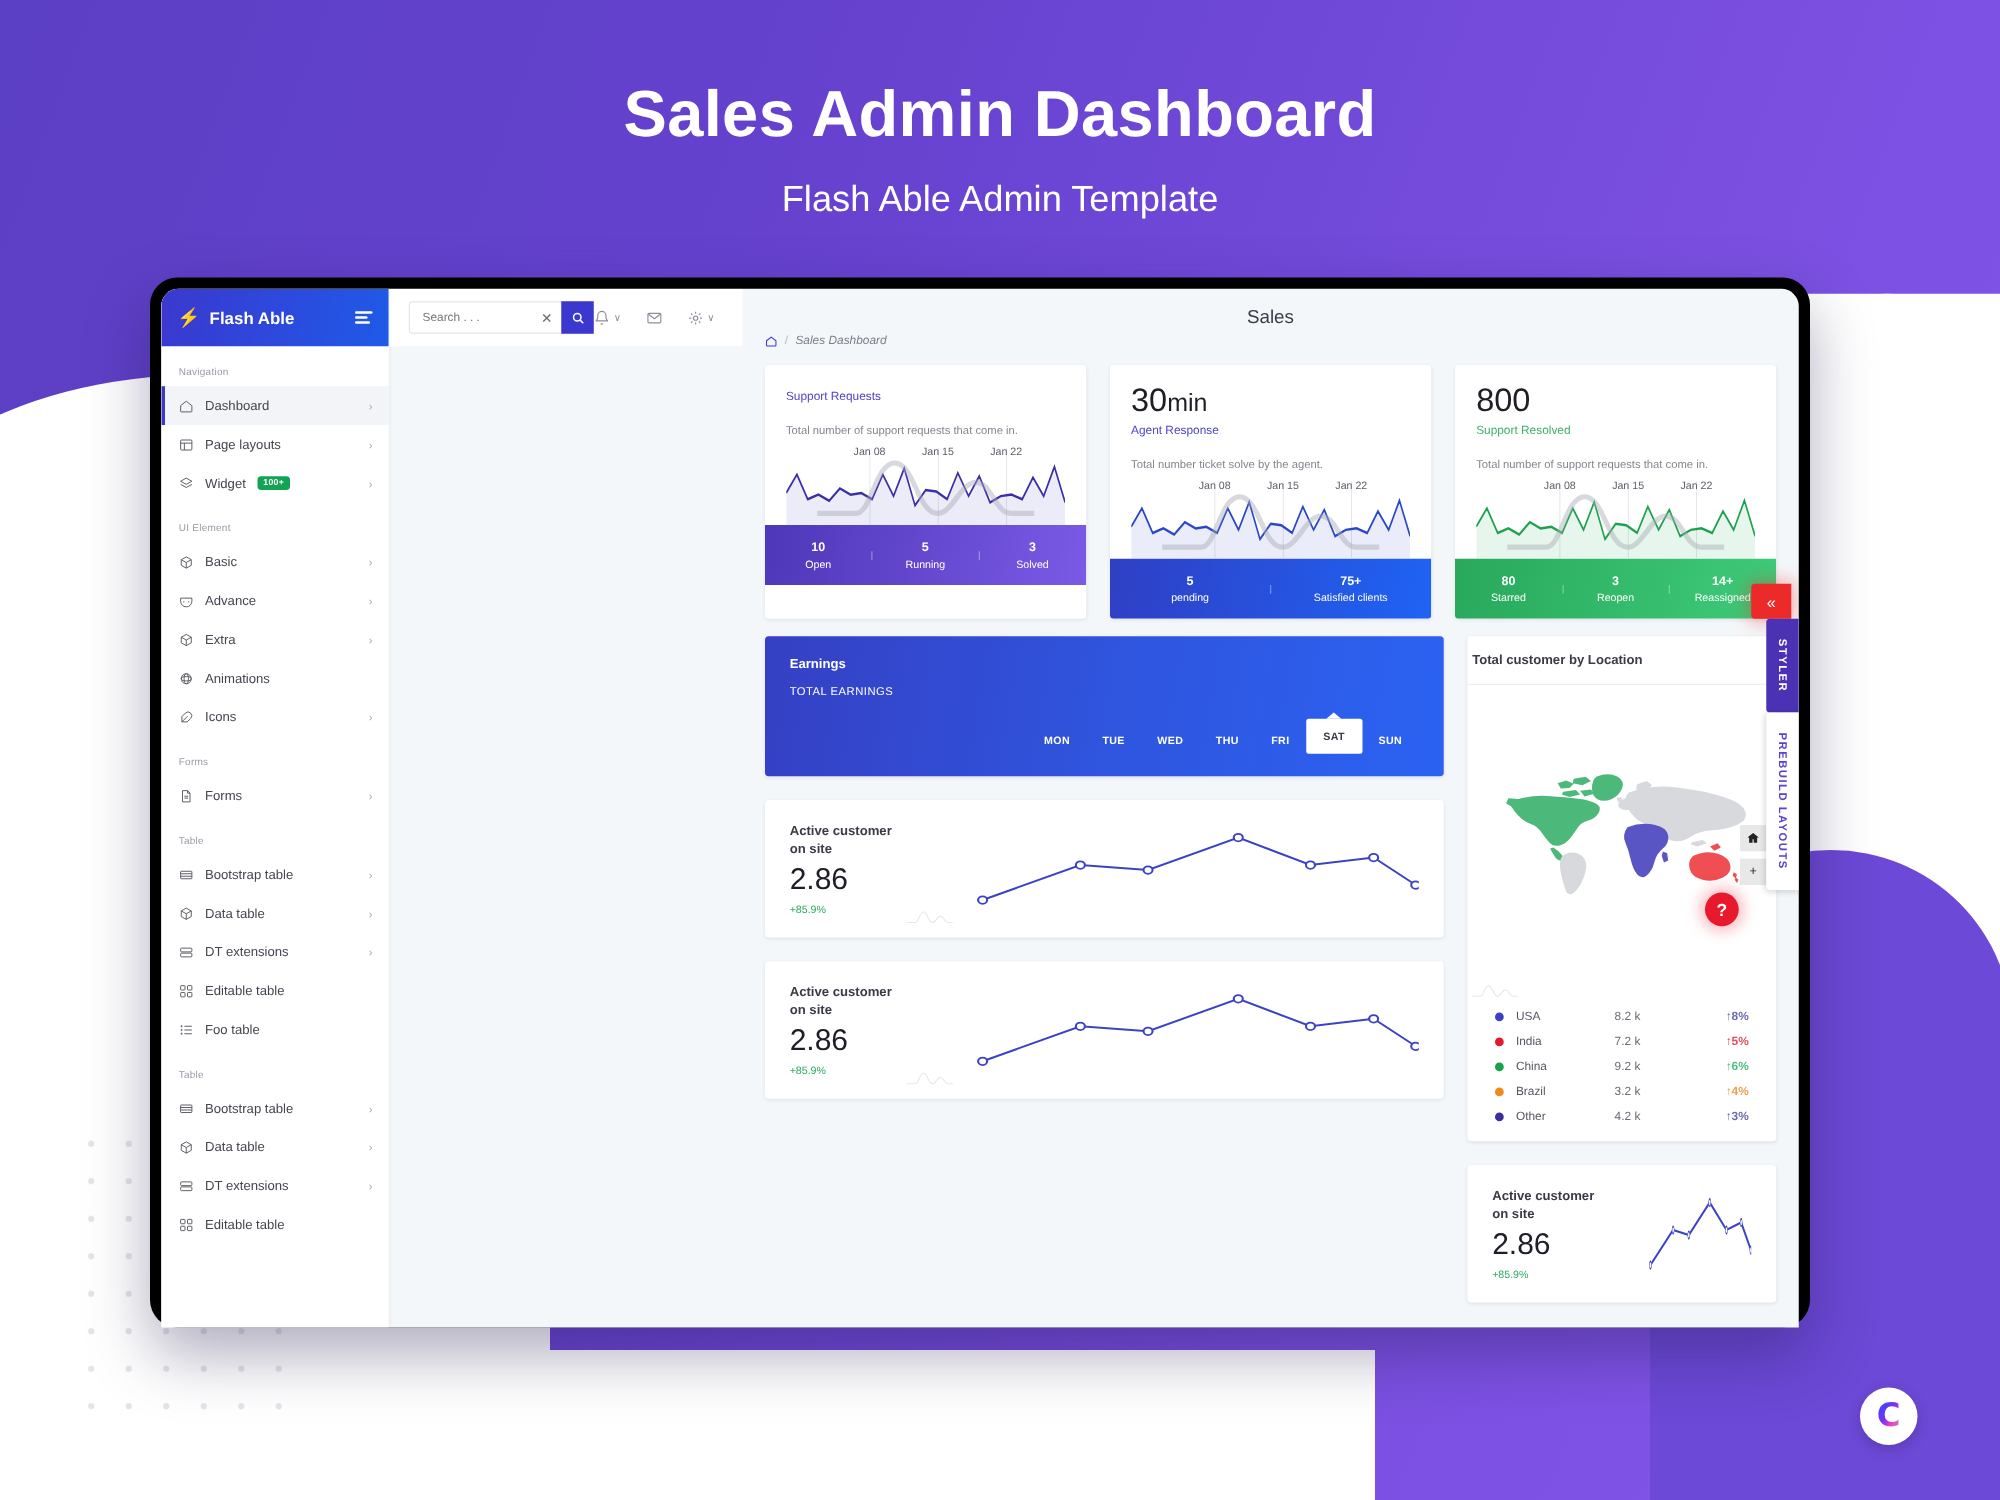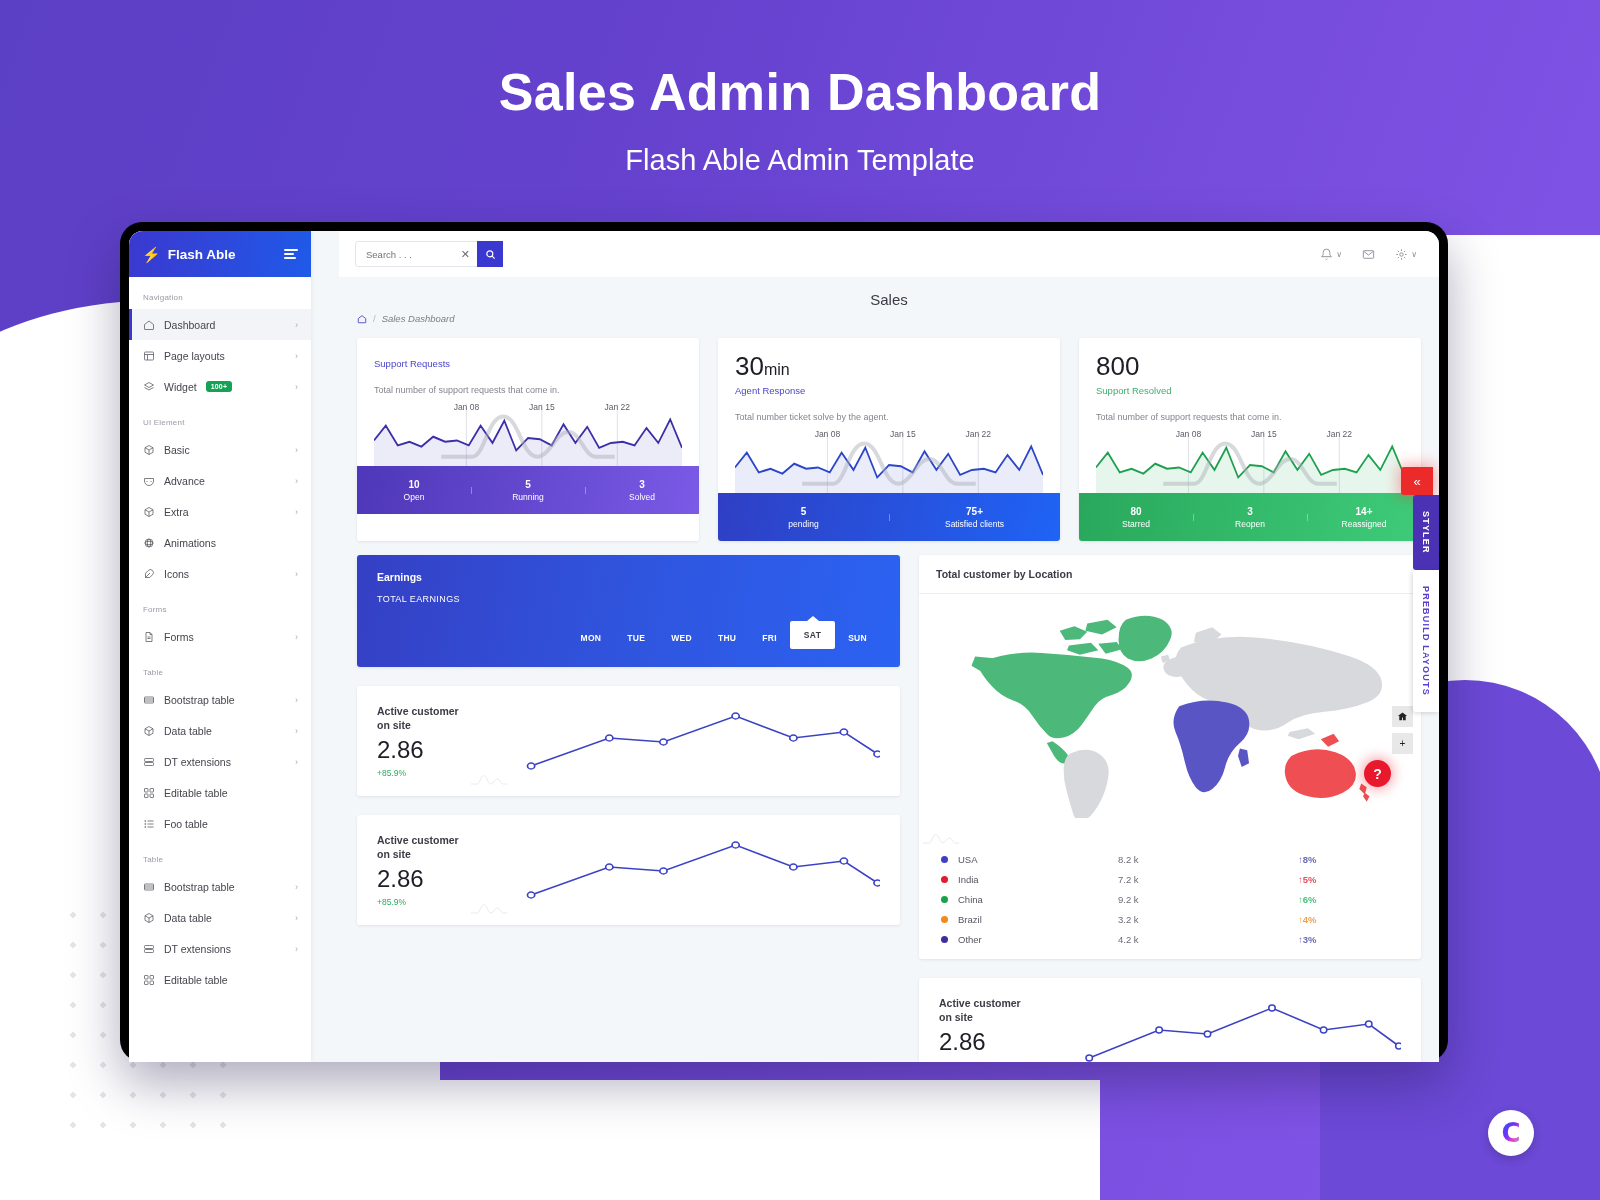"Search . . ." .main { flex-direction: column -> none; margin-left: 28px -> none }
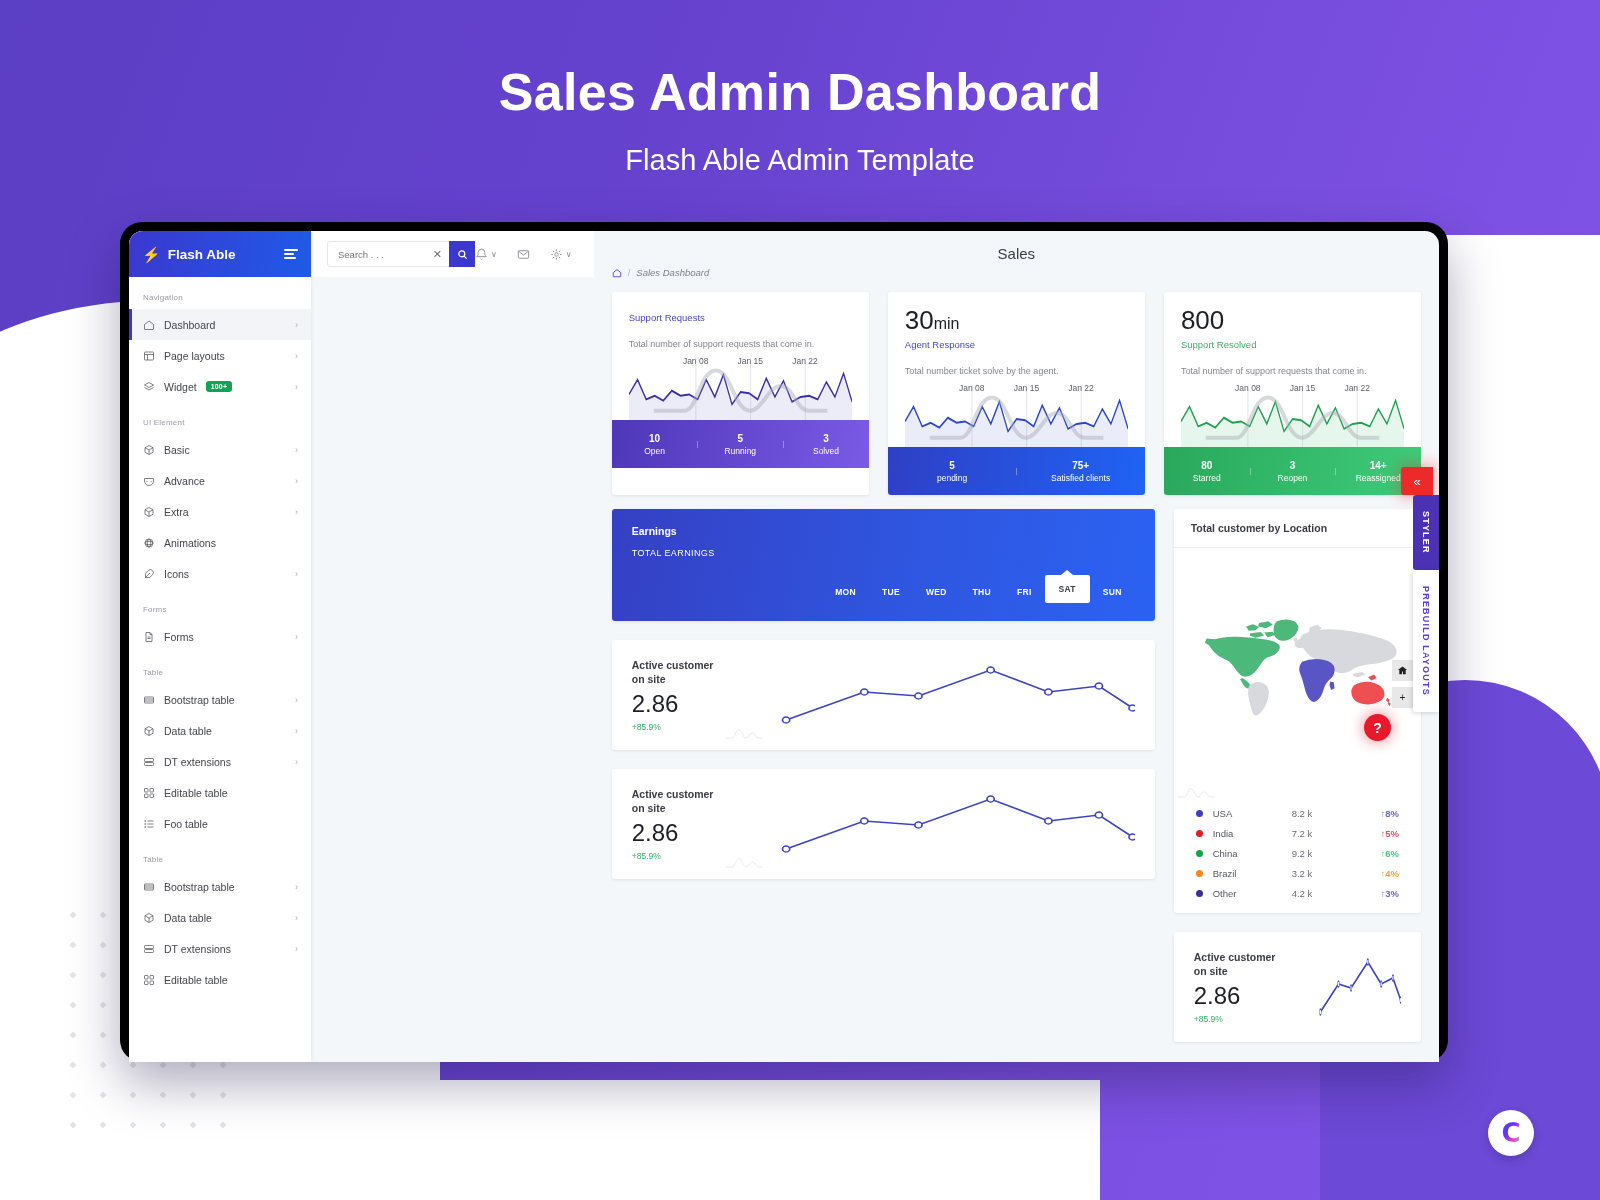"min" .stat-num span { font-size: 16px -> 20px }
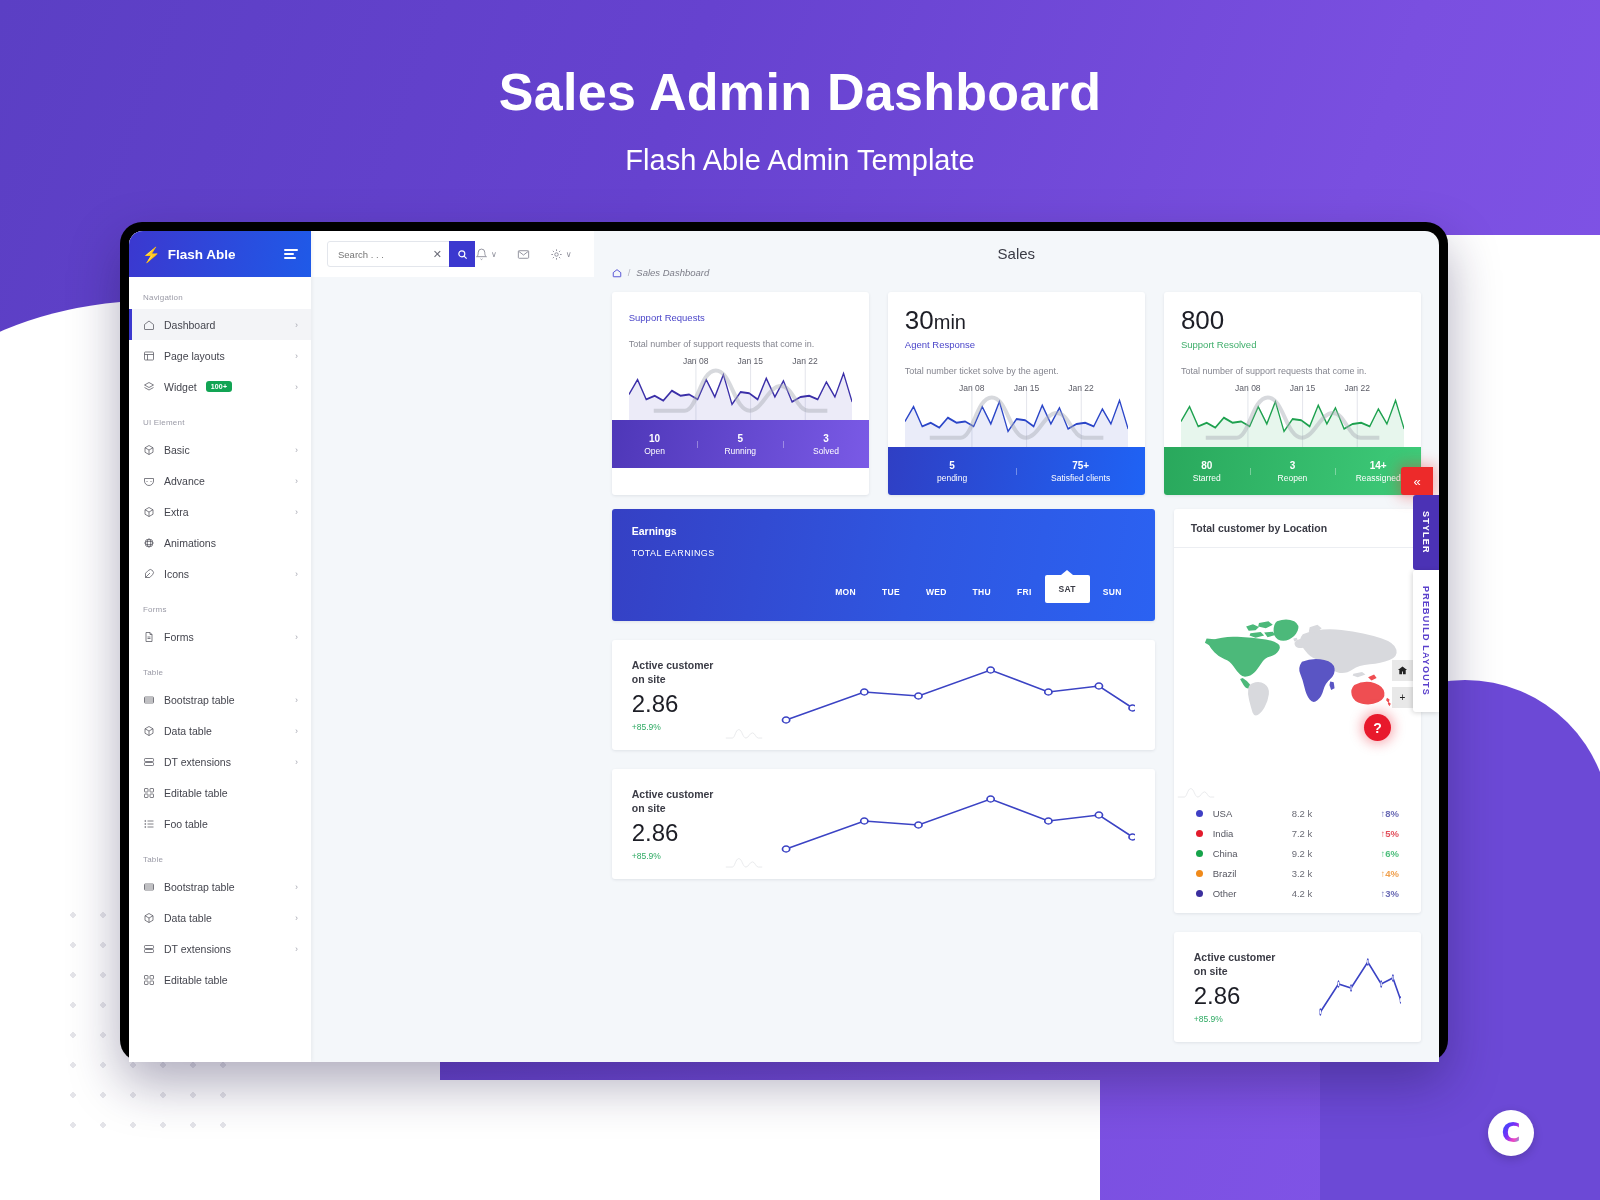"Total customer by Location" .map-head { padding: 13px 17px -> 13px 4px }
